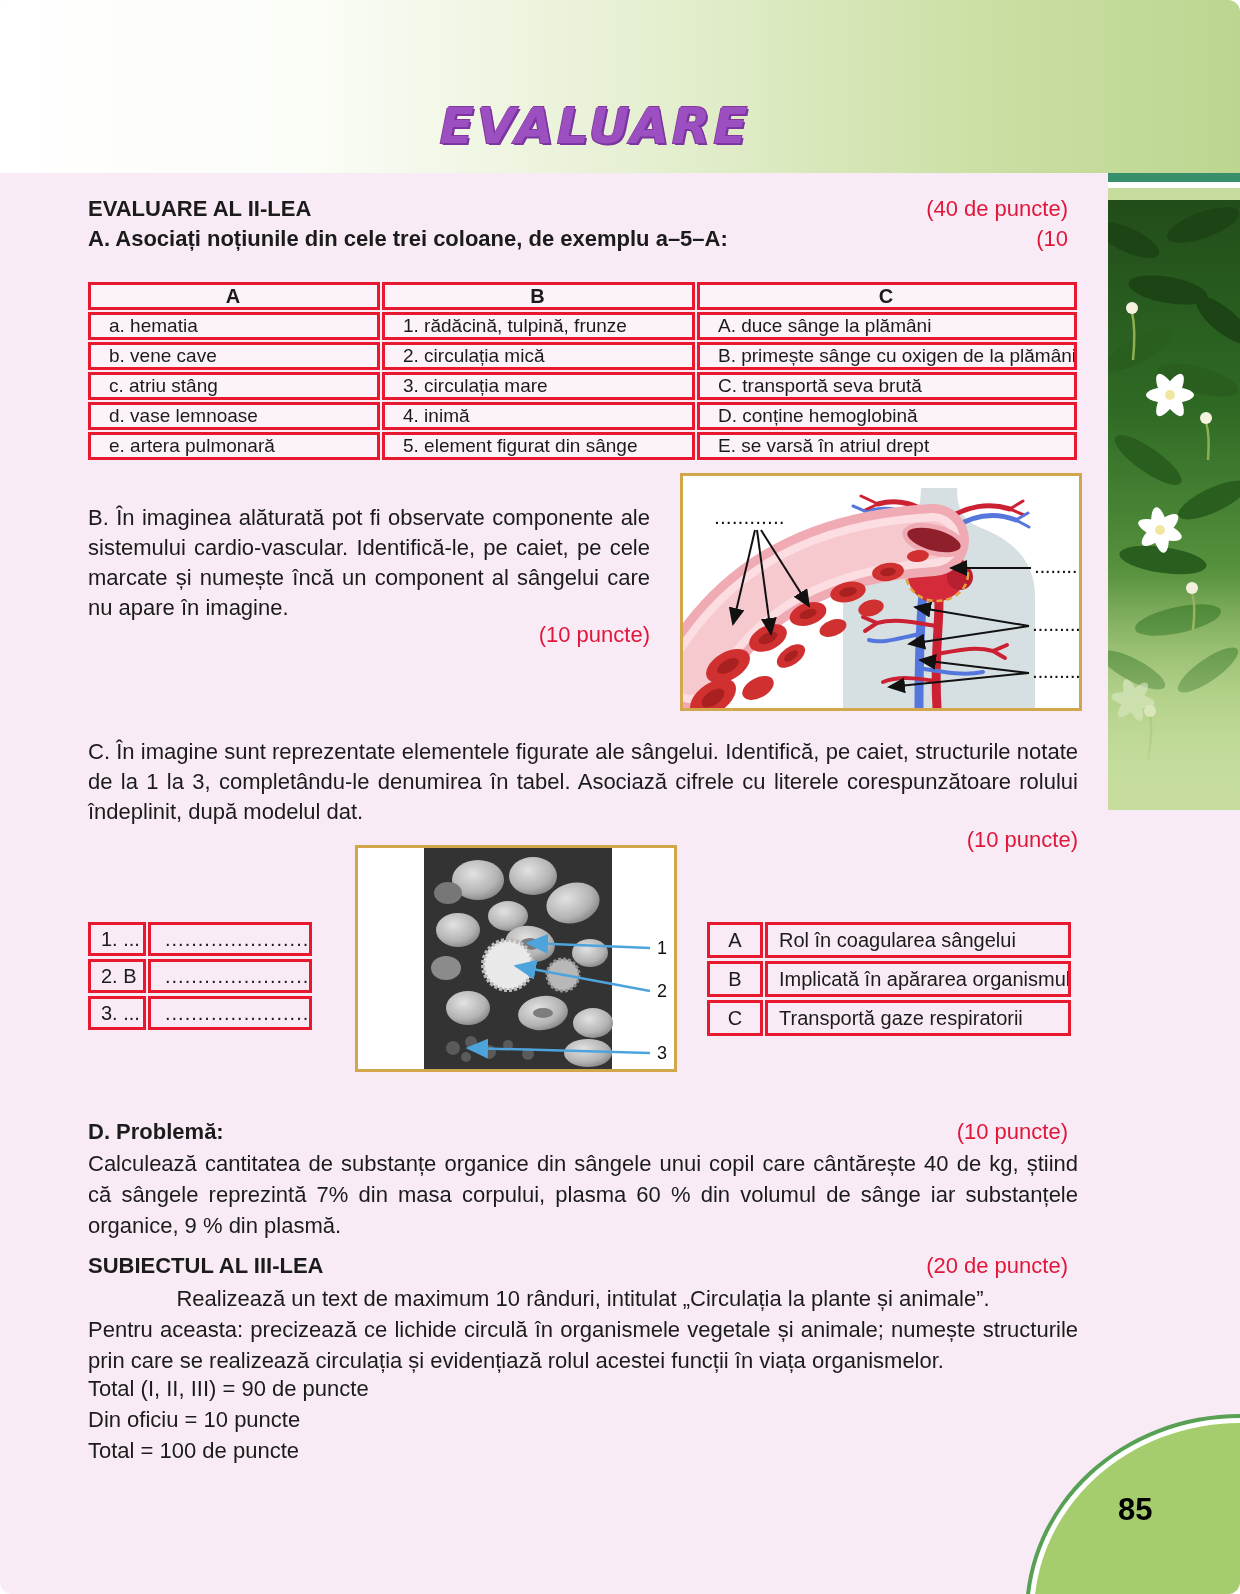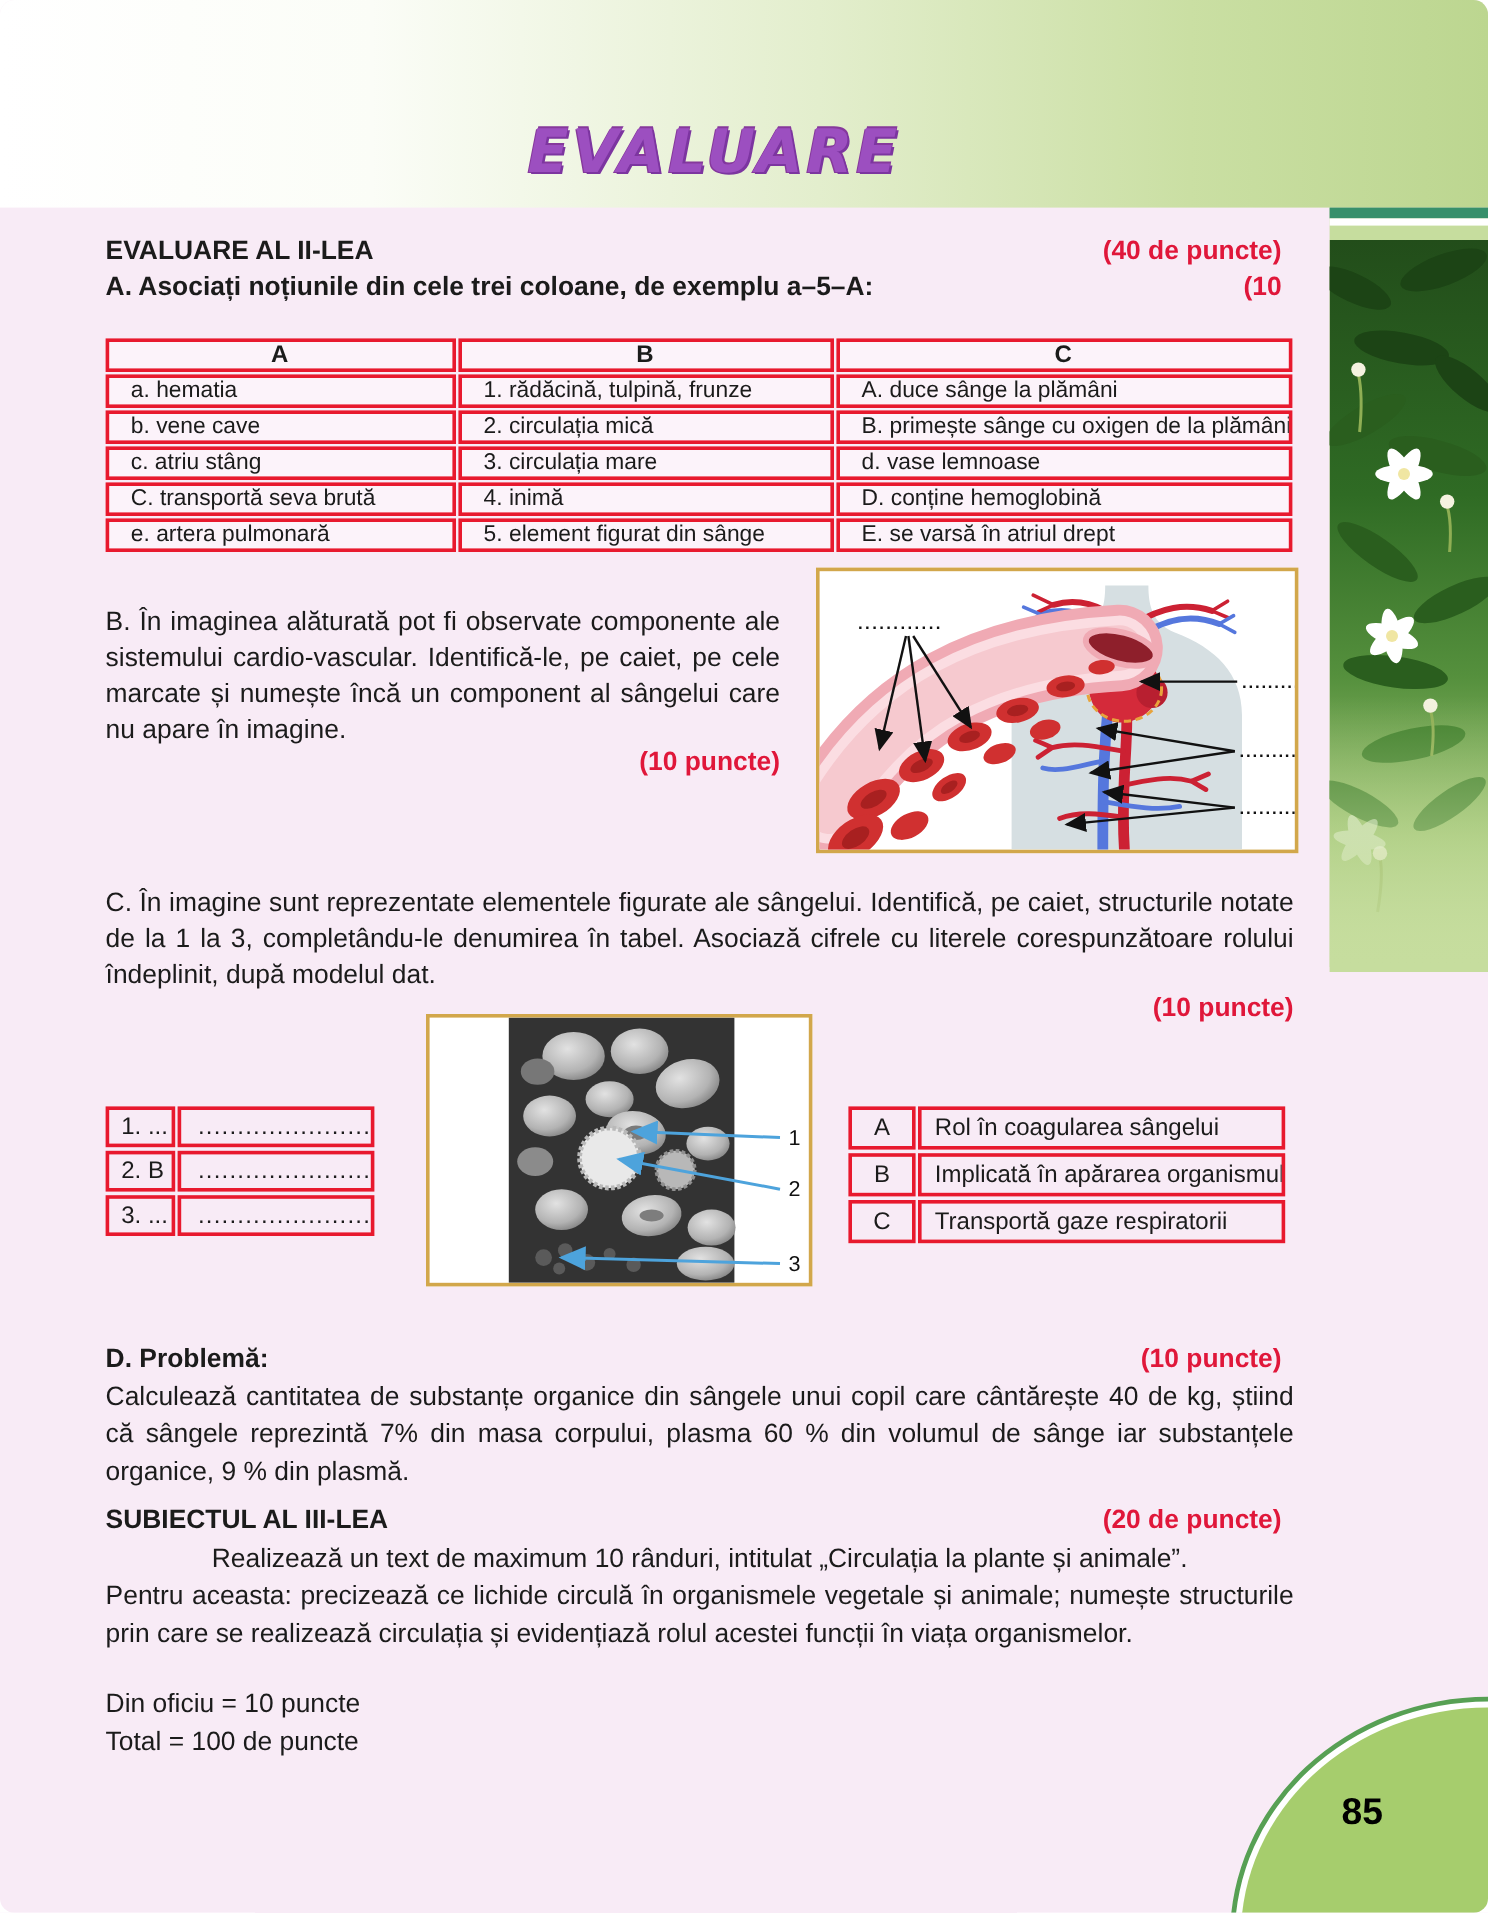"(40 de puncte)" .red { font-weight: bold -> normal }
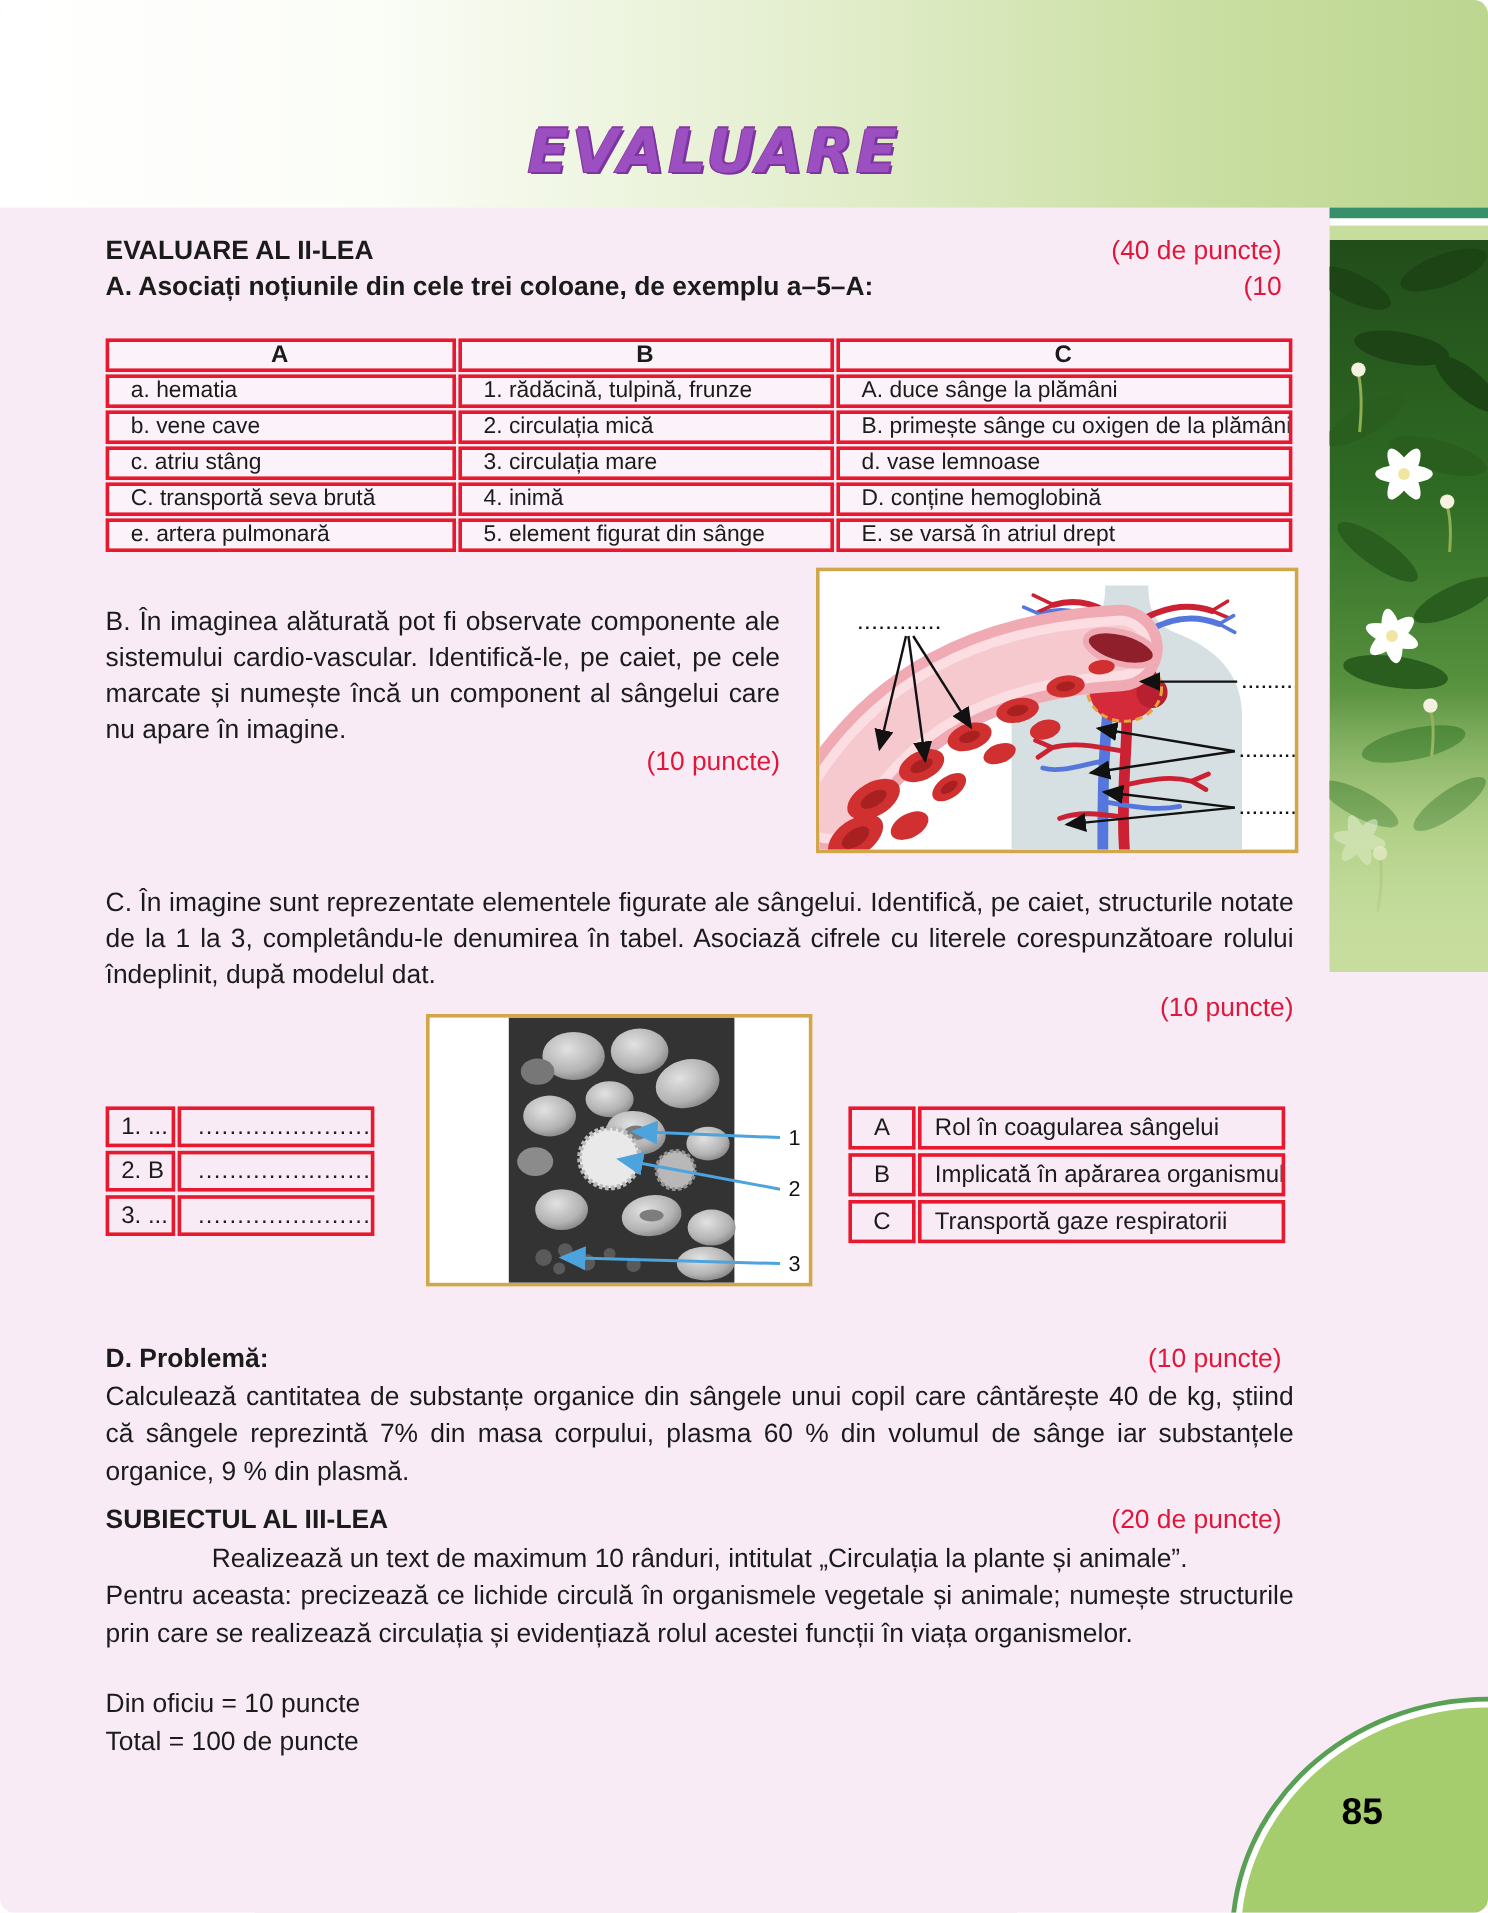"d. vase lemnoase" div.cell { order: before "C. transportă seva brută" -> after "C. transportă seva brută" }
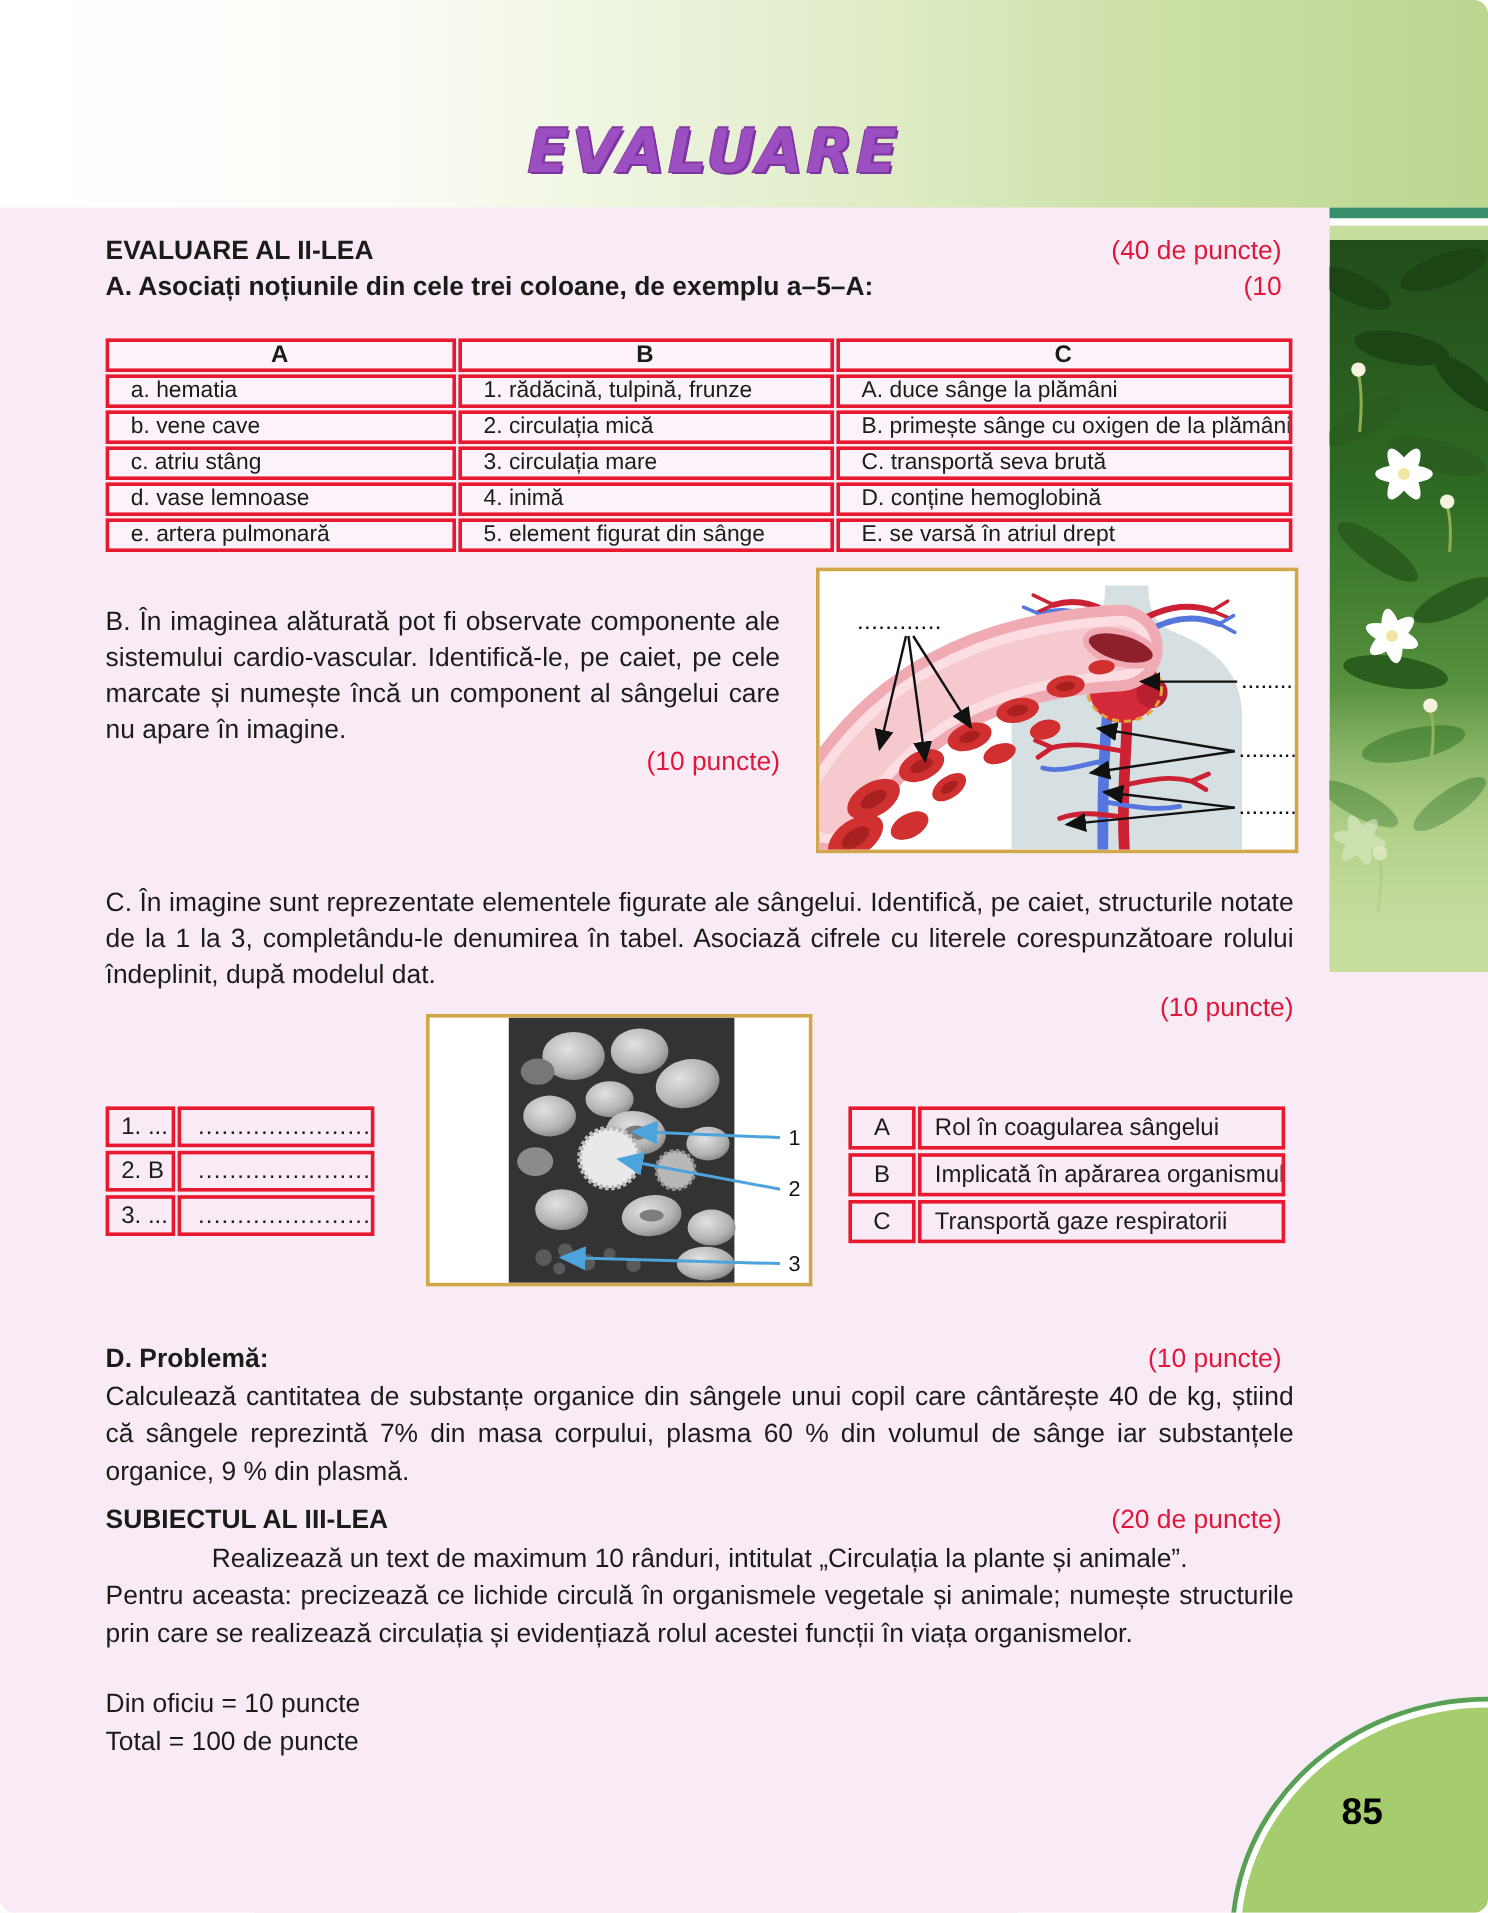"Total (I, II, III) =" div.para { html: none -> <div>Total (I, II, III) = 90 de puncte</div> }
